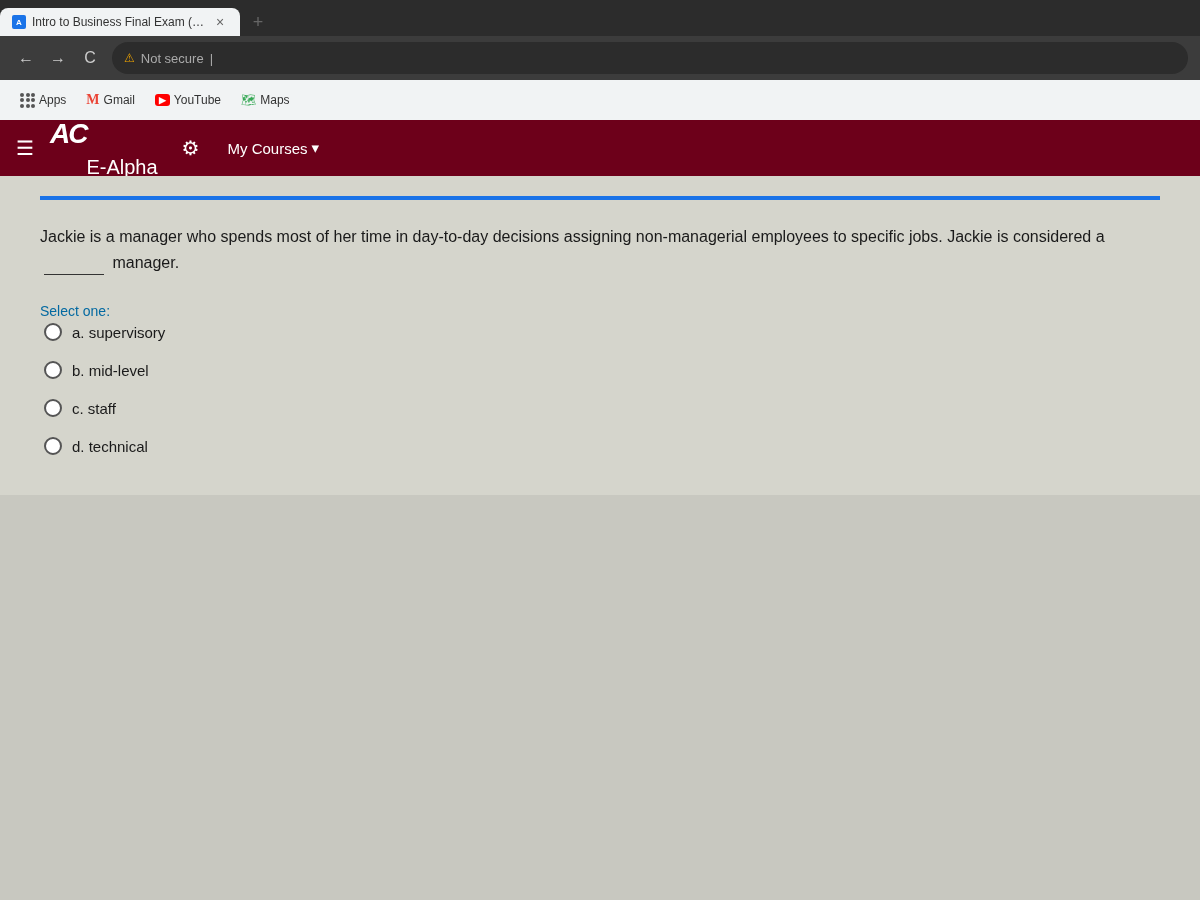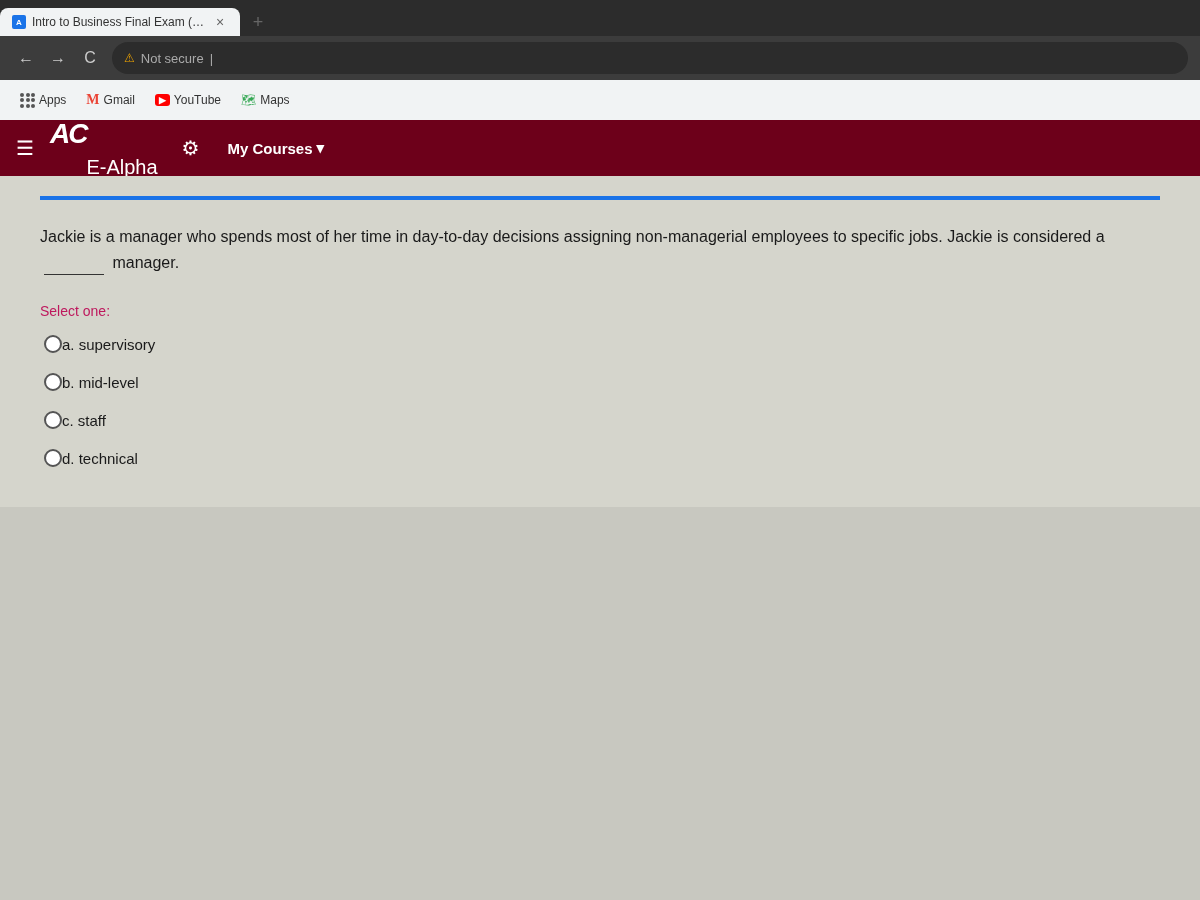"My Courses" .my-courses-btn { font-weight: bold -> none }
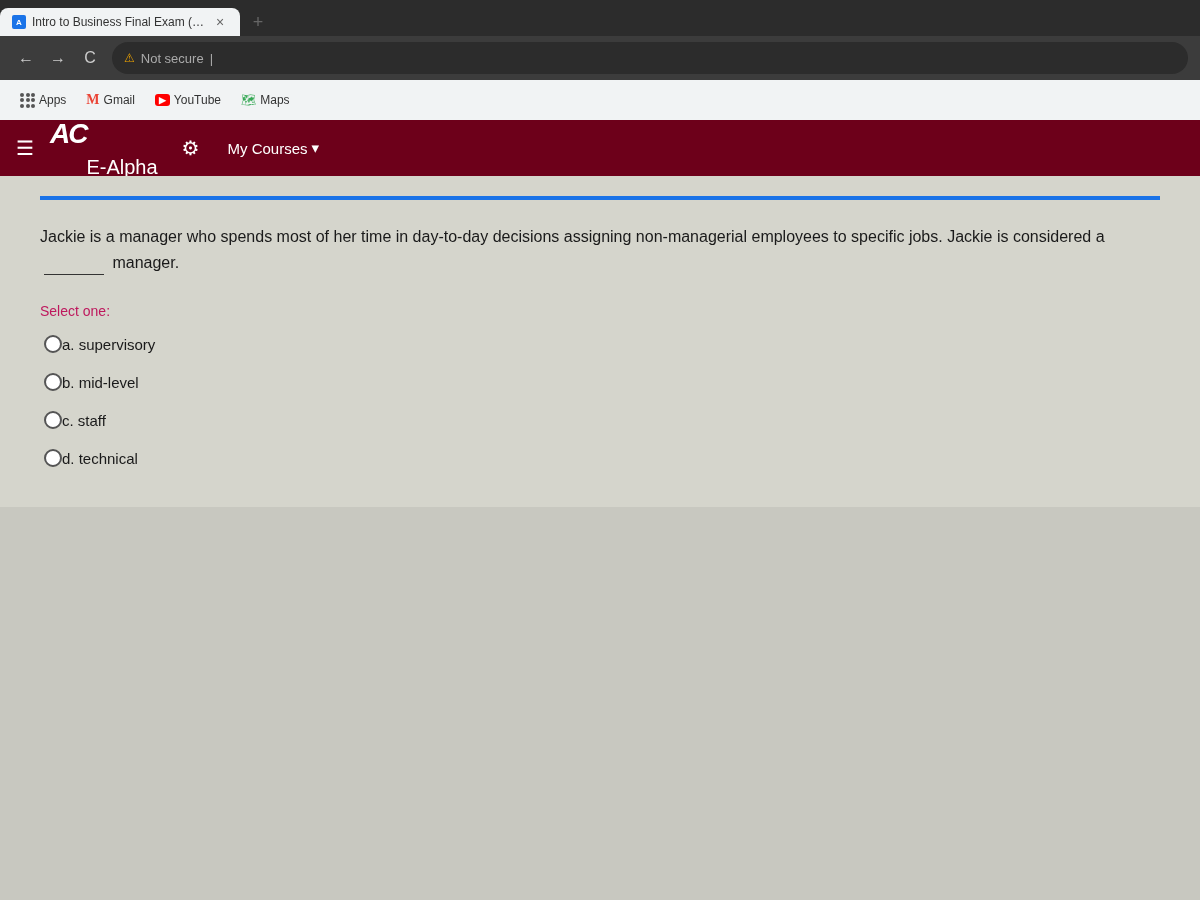"Select one:" .select-one-label { color: #be185d -> #0369a1; margin-bottom: 16px -> 4px }
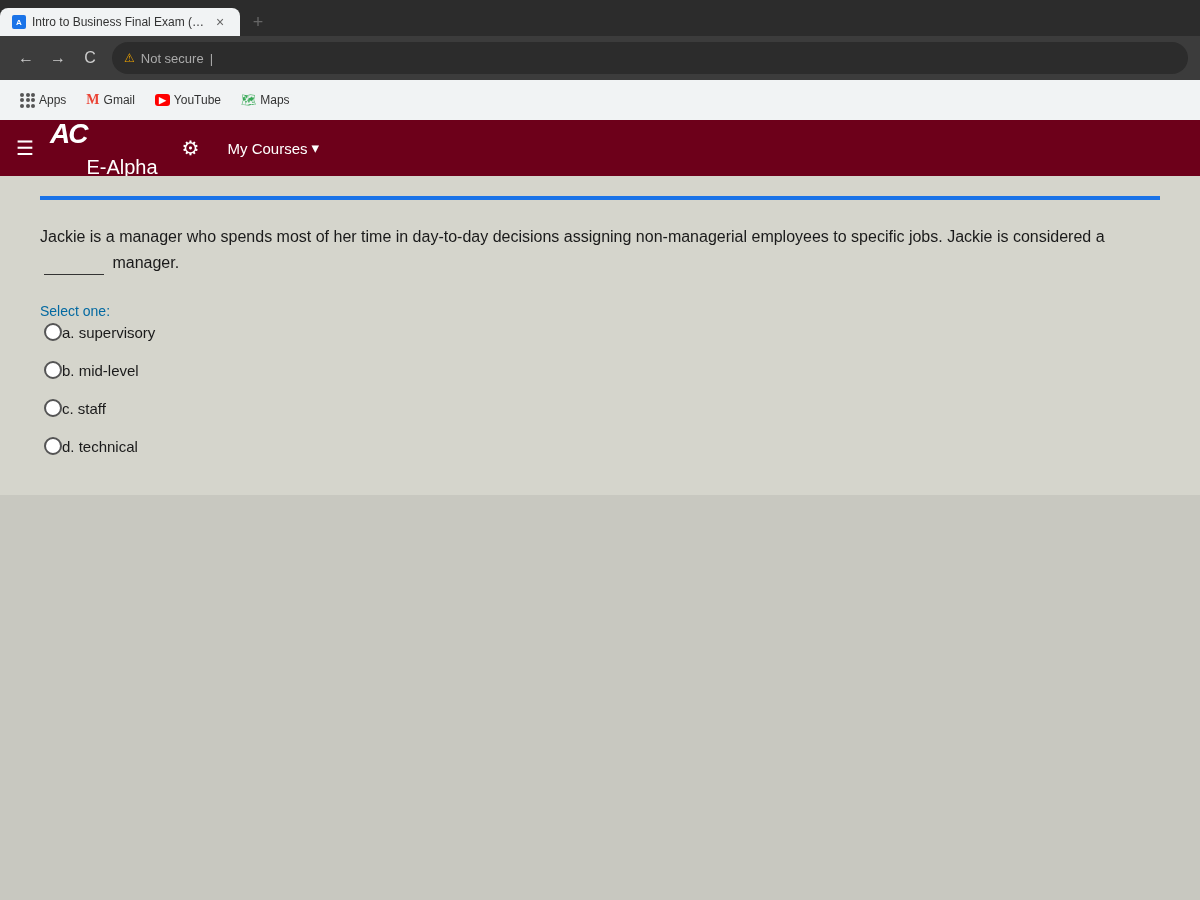"a. supervisory" .option-item { gap: 0 -> 10px }
